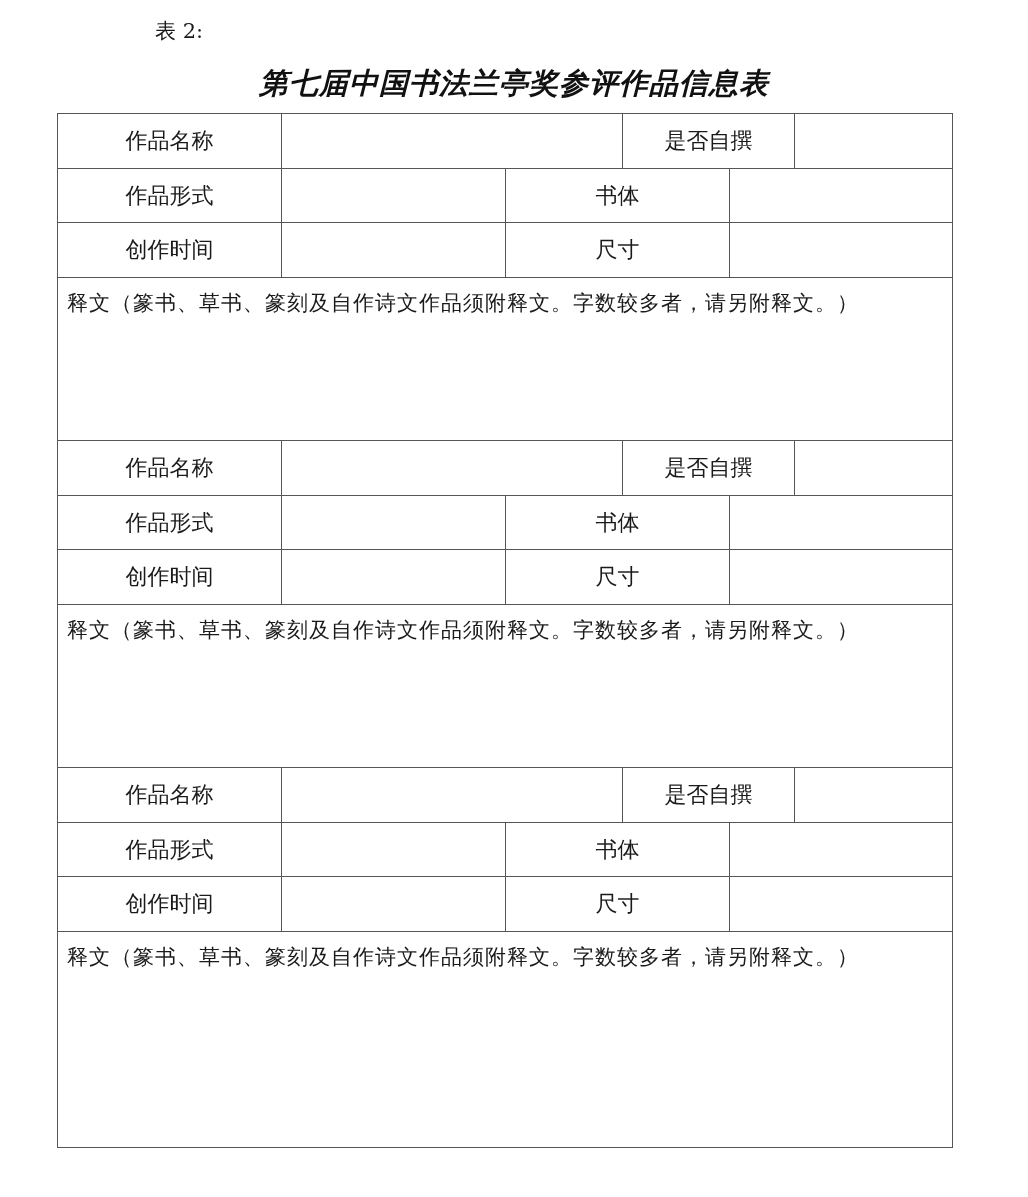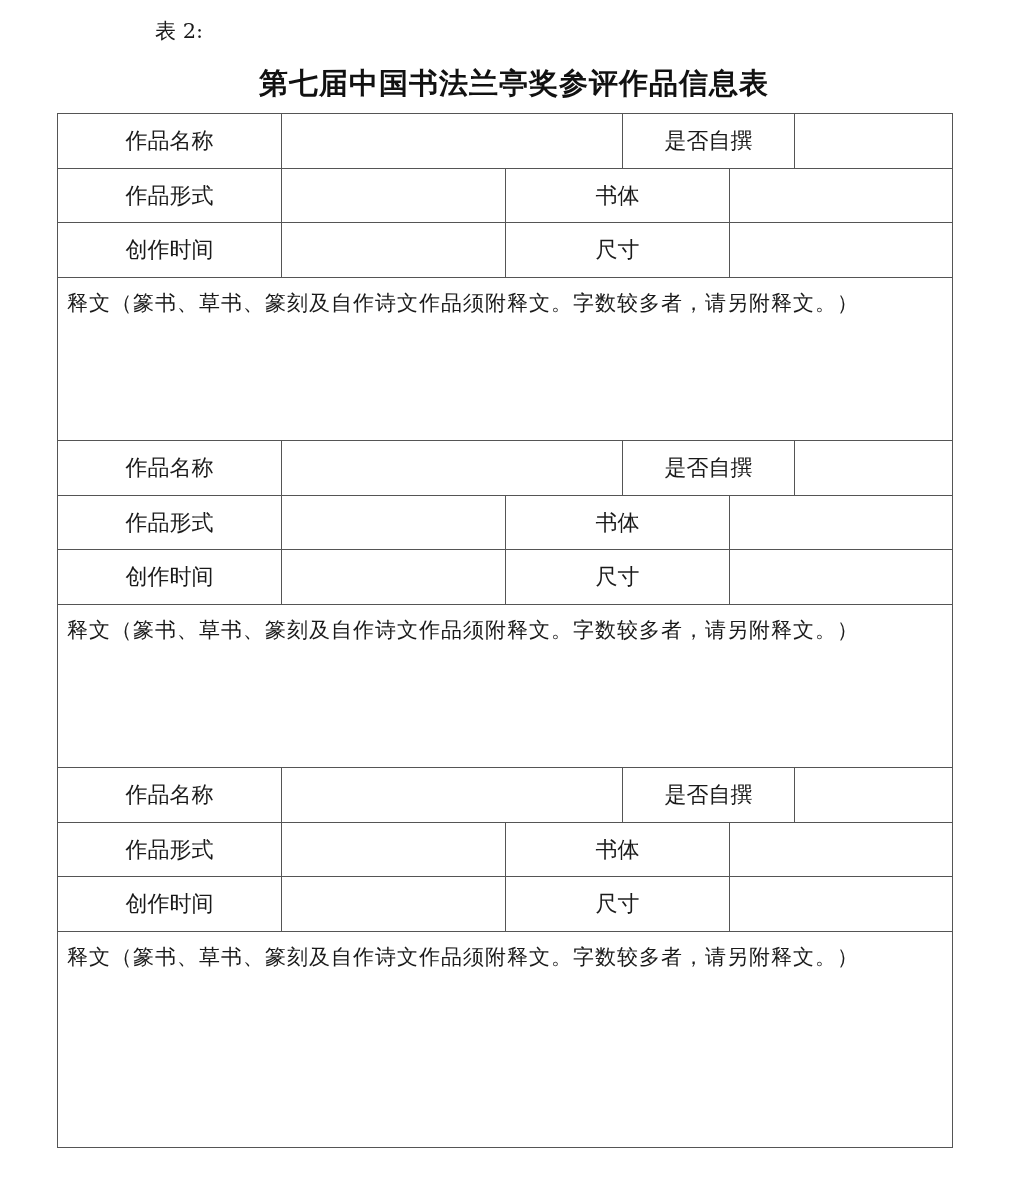"第七届中国书法兰亭奖参评作品信息表" .doc-title { font-style: none -> italic }
